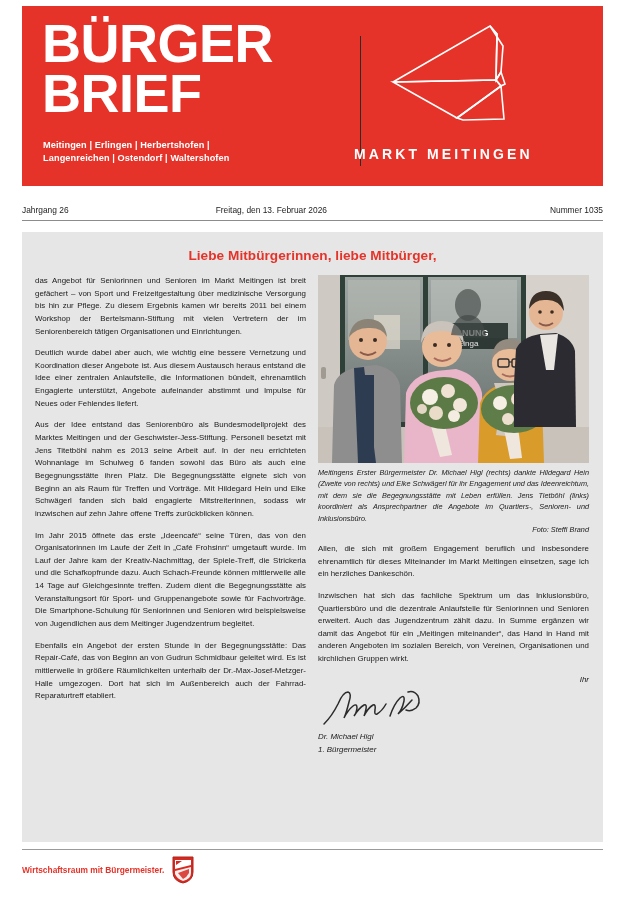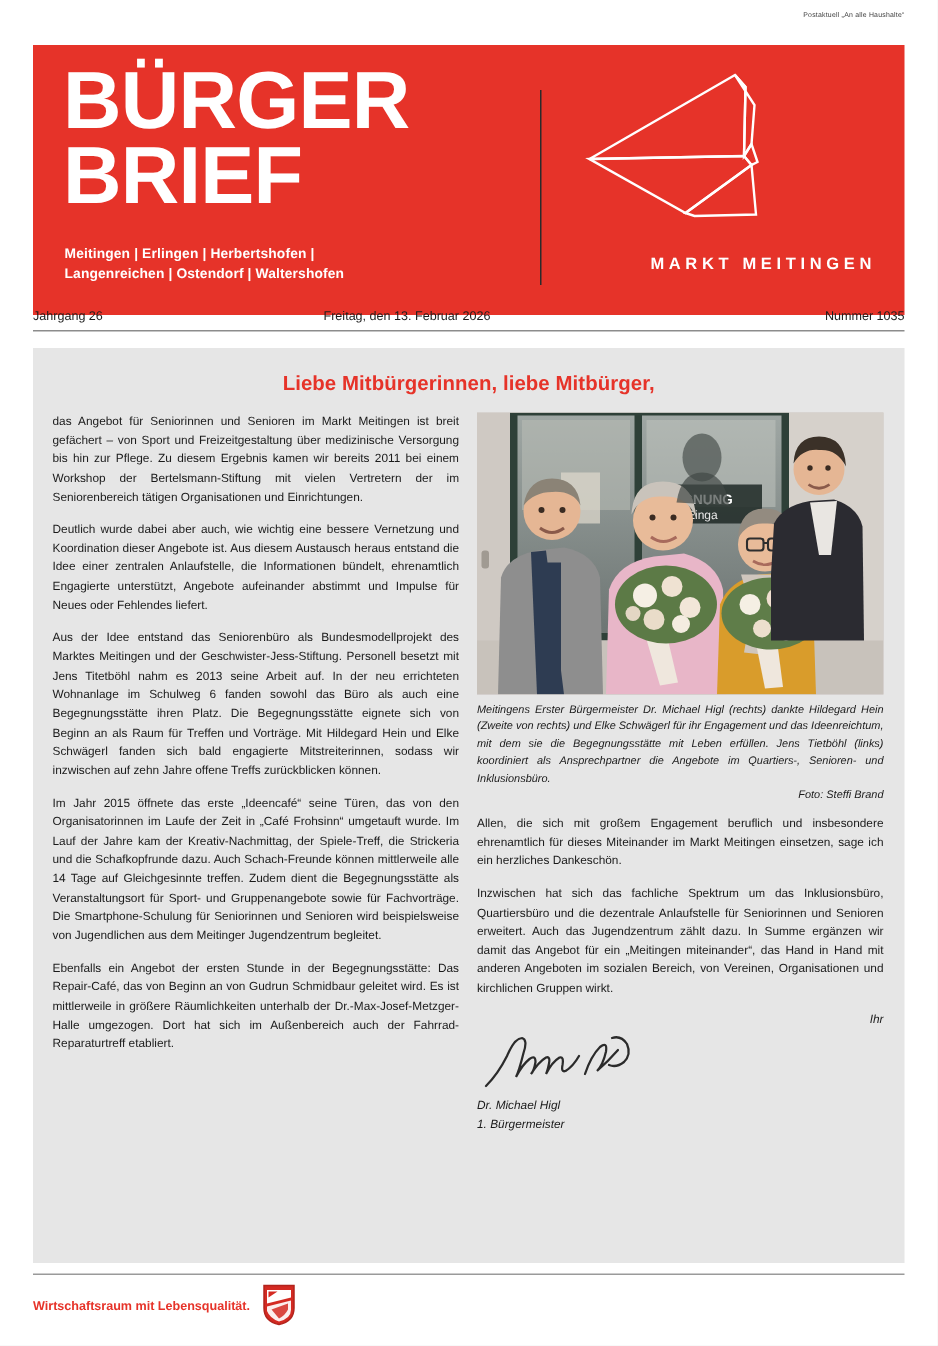"BÜRGER" .masthead { top: 30px -> 6px }
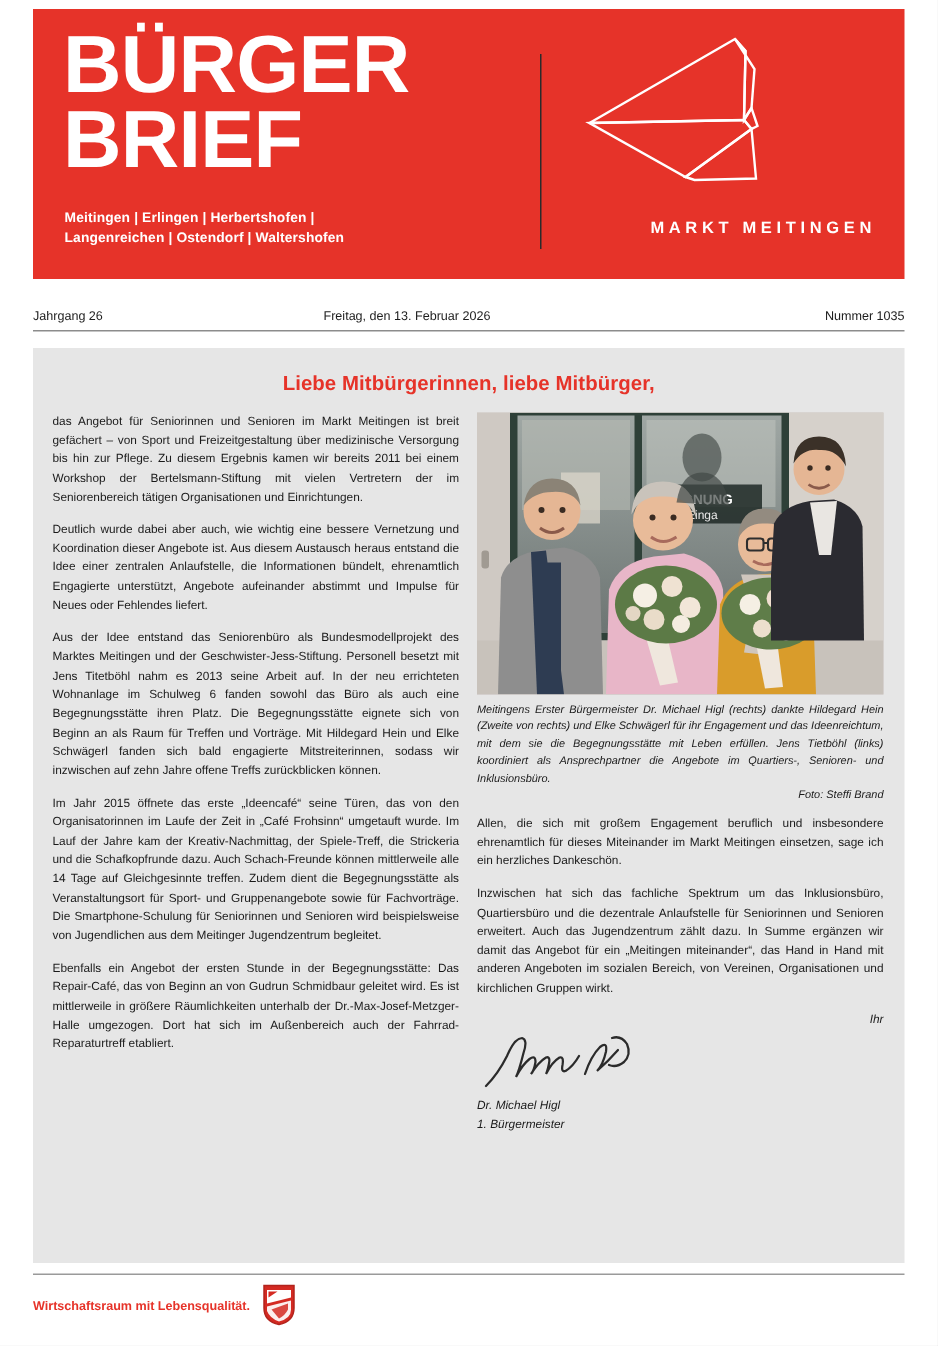"MARKT MEITINGEN" .logo-word { font-size: 11px -> 14px; text-align: right -> left }
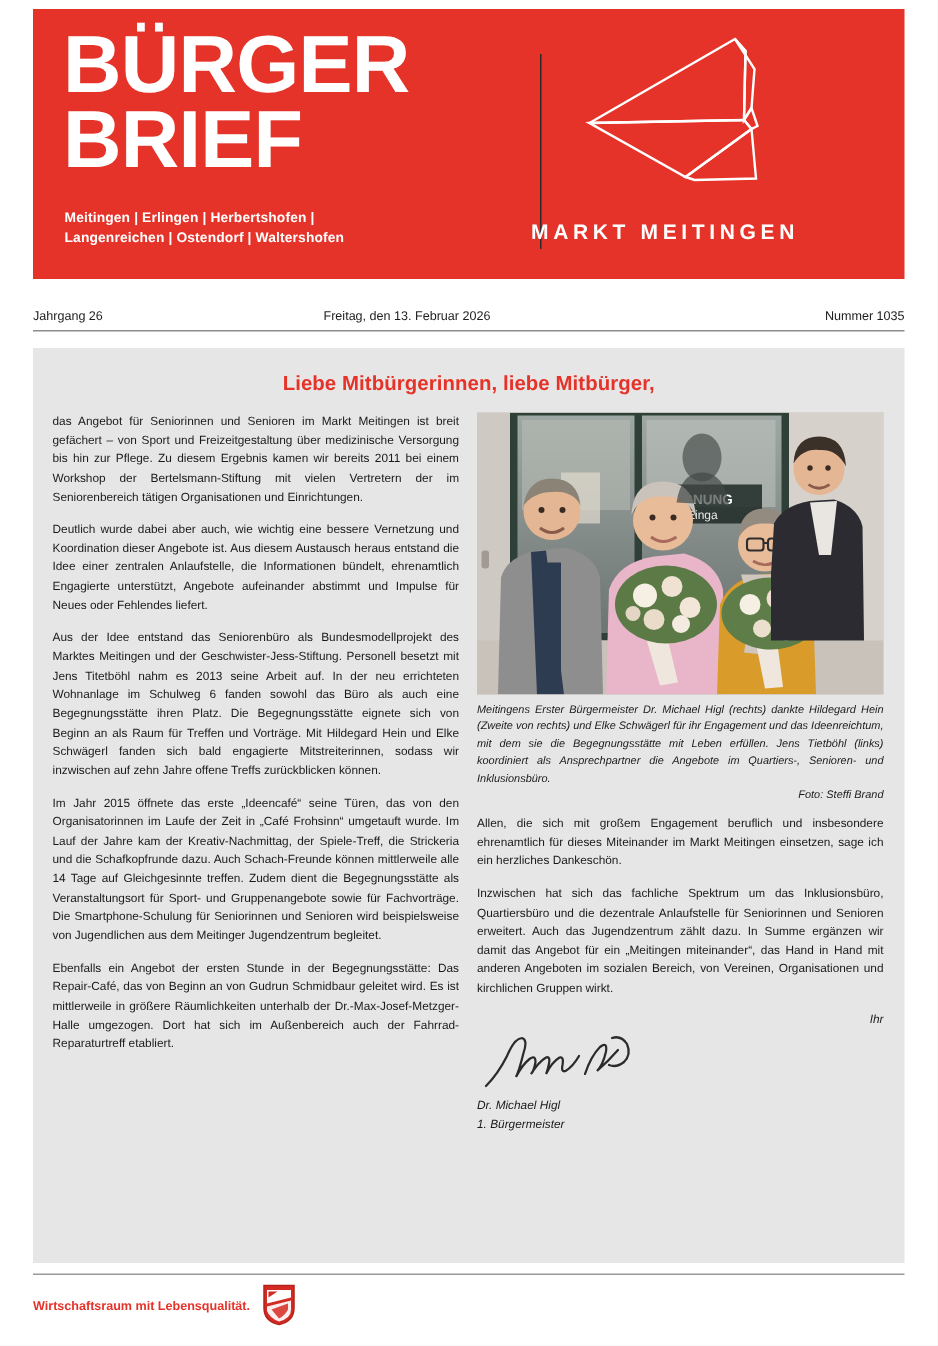"Wirtschaftsraum mit Lebensqualität." div.footer-slogan { text: Lebensqualität -> Bürgermeister }
